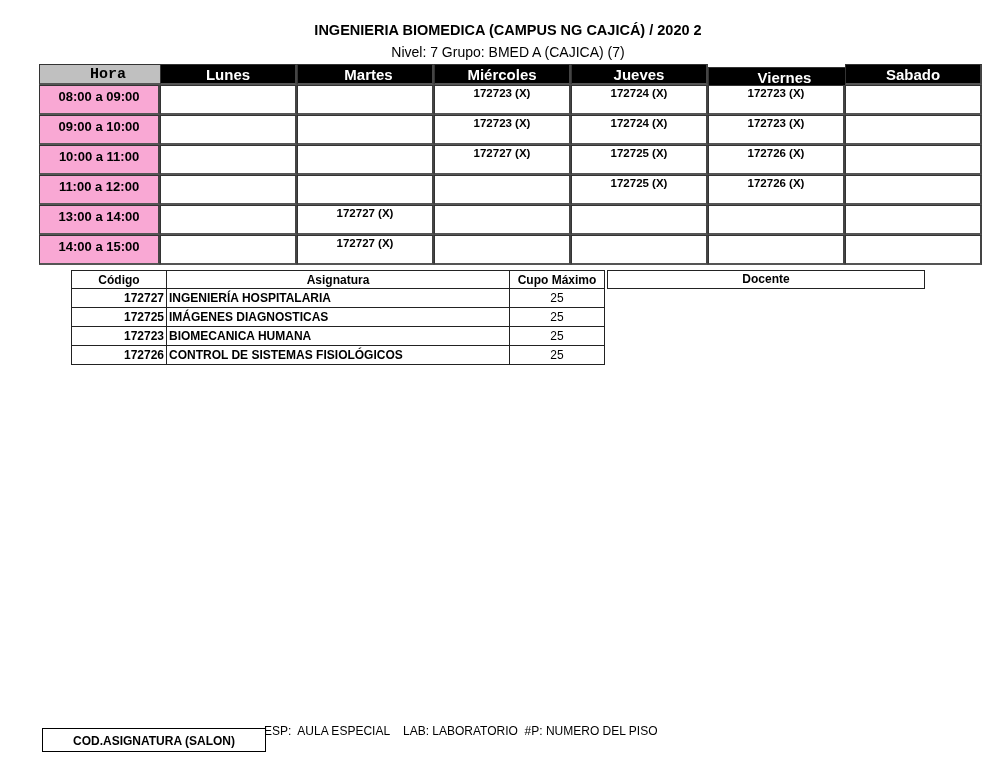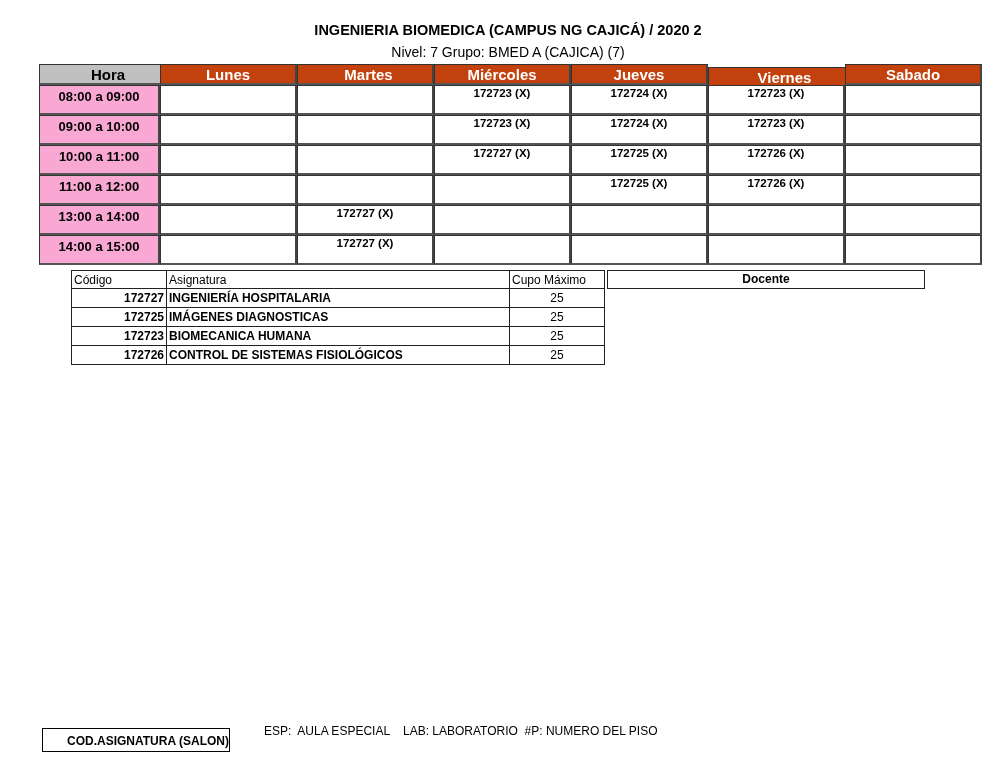"Hora" div.cell { font-family: none -> Liberation Mono, monospace }
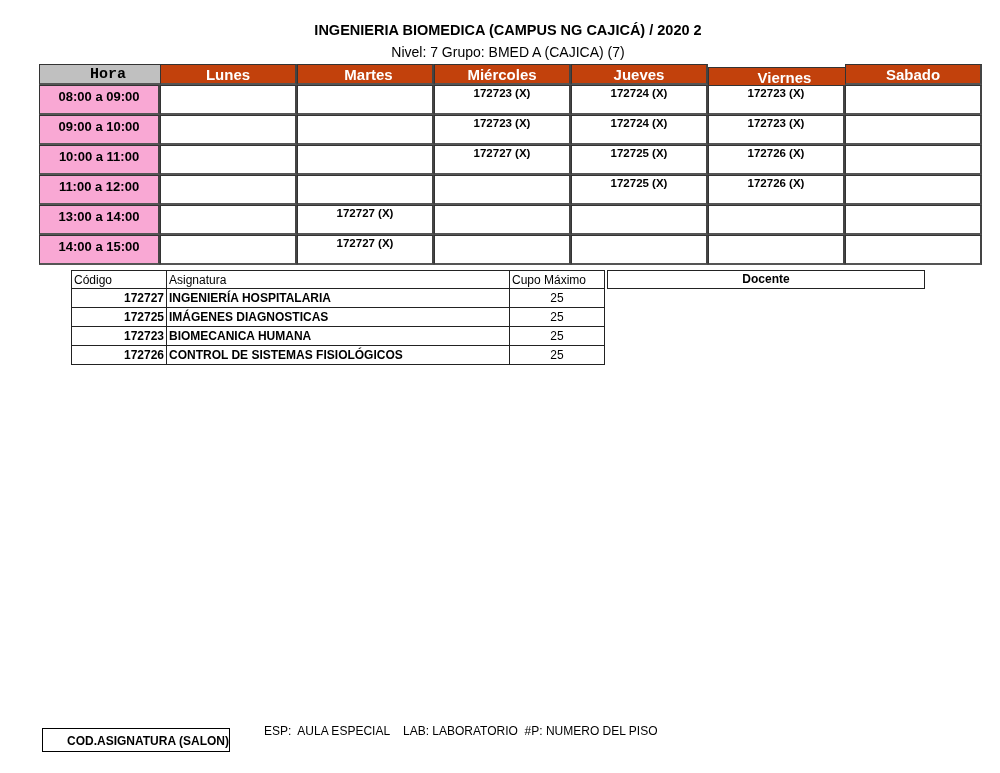"Lunes" .hdr-day { background: #c2410c -> #000000 }
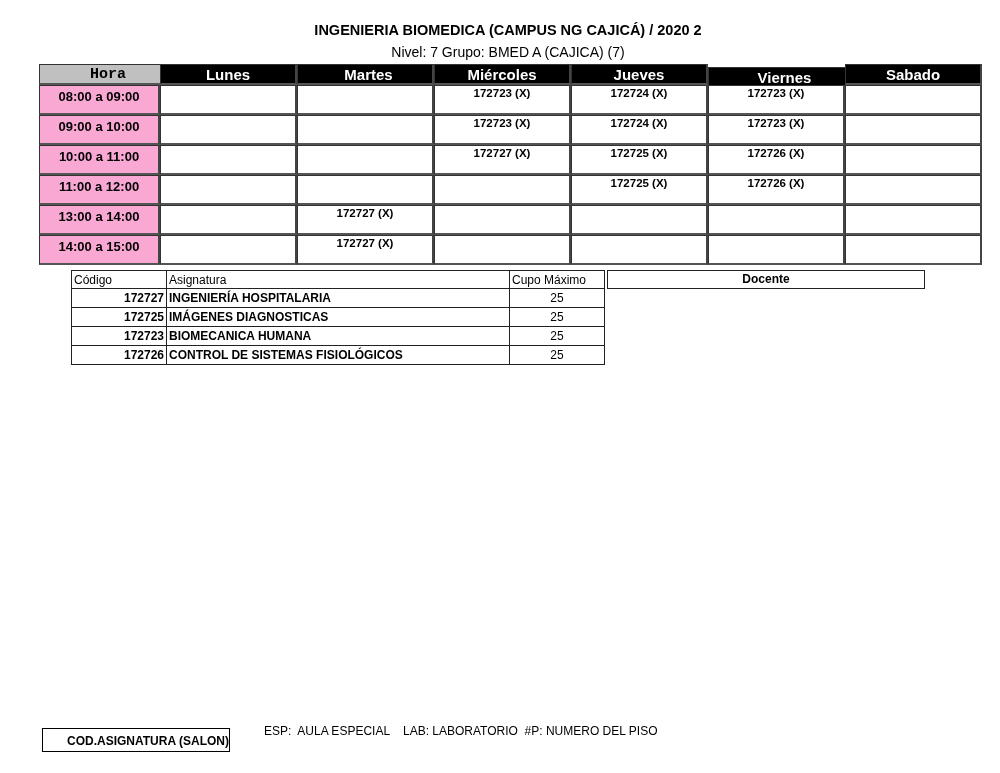"Código" .subj th { font-weight: normal -> bold; text-align: left -> center }
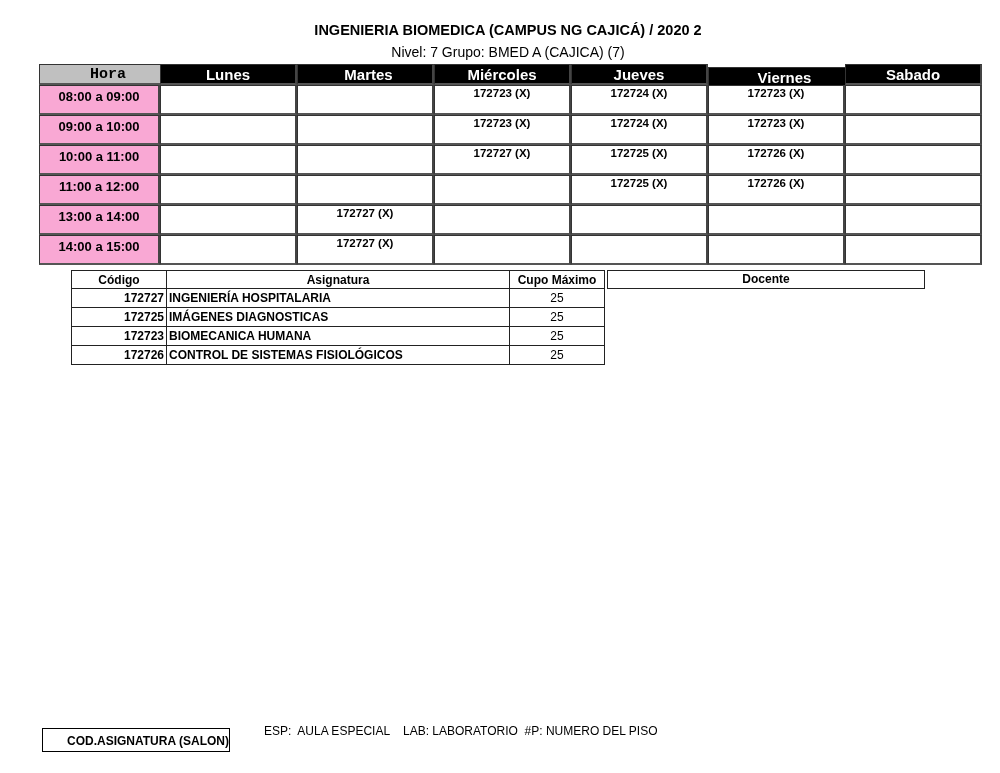"COD.ASIGNATURA (SALON)" .legend-box { text-align: right -> center; width: 188px -> 224px }
